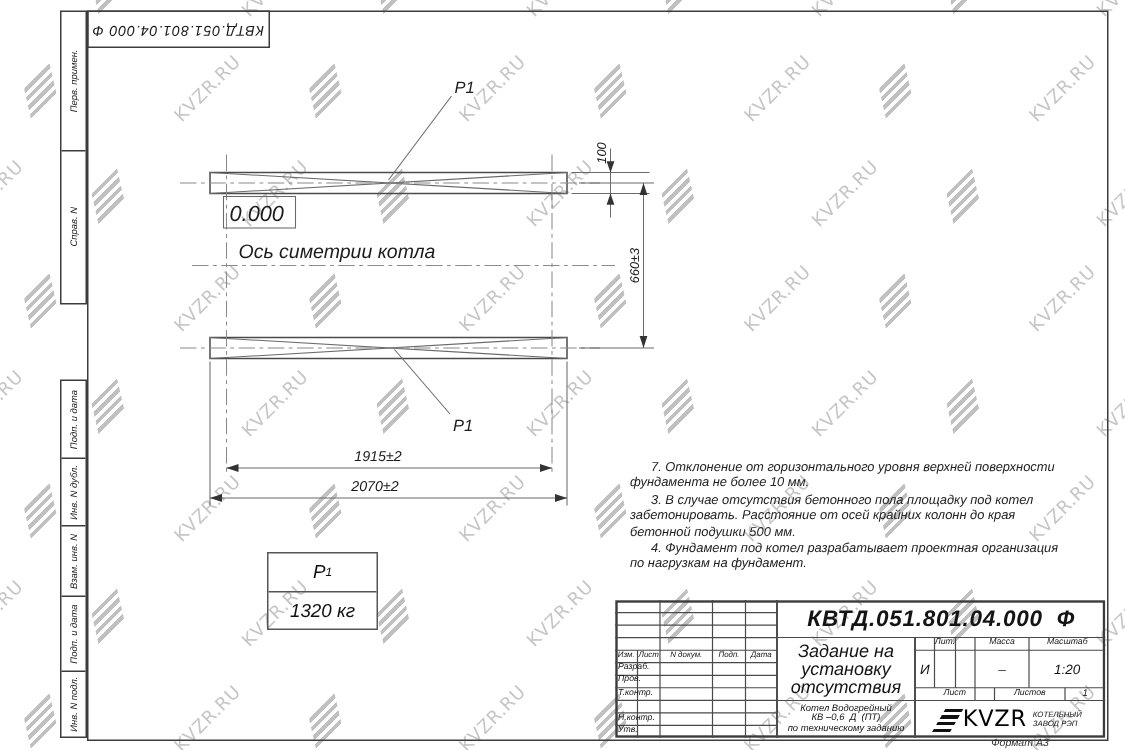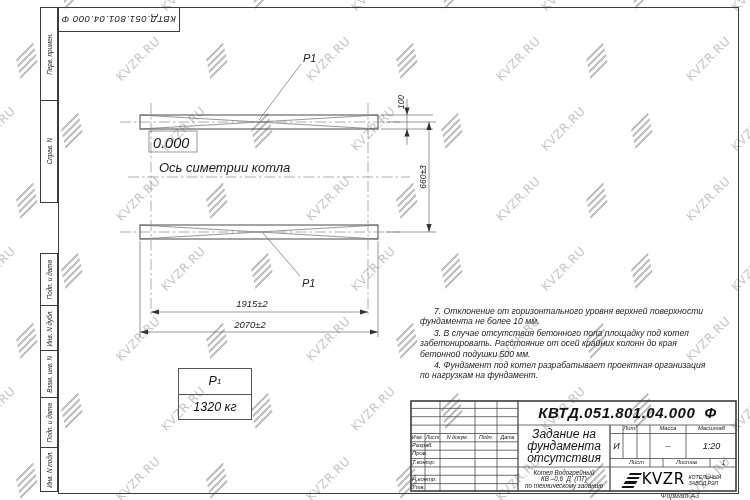"фундамента" span { text: фундамента -> установку }
